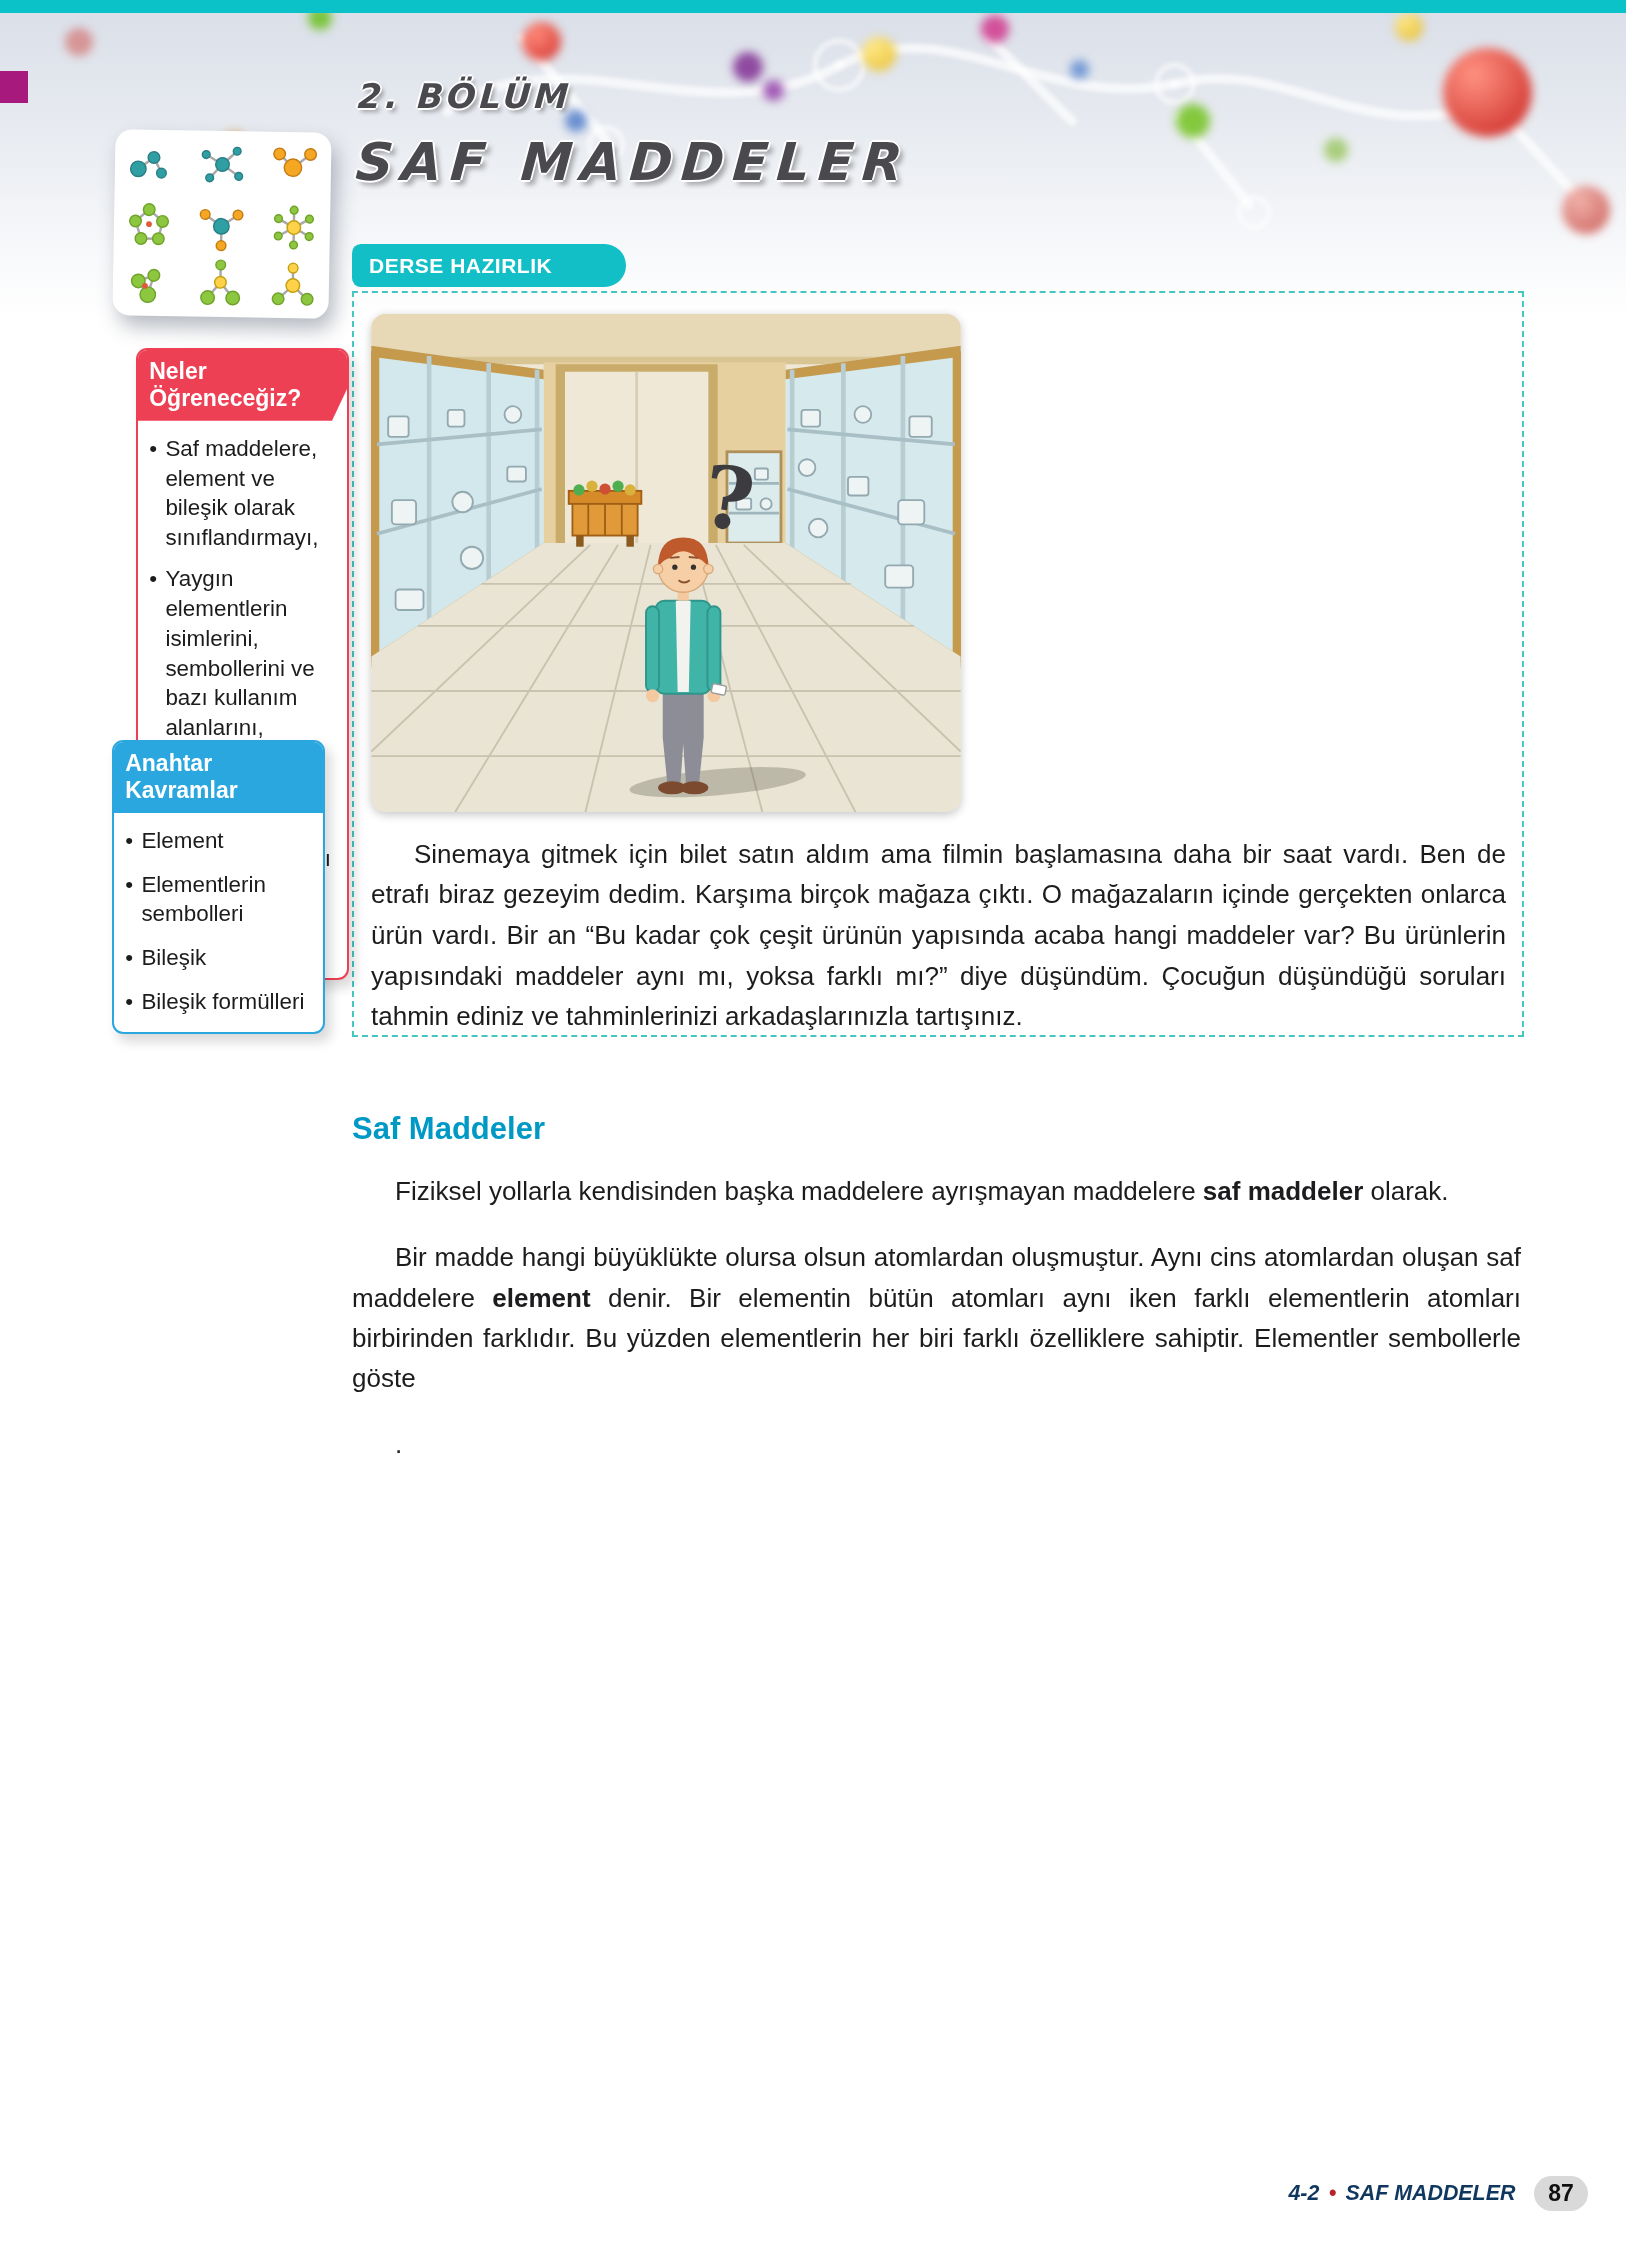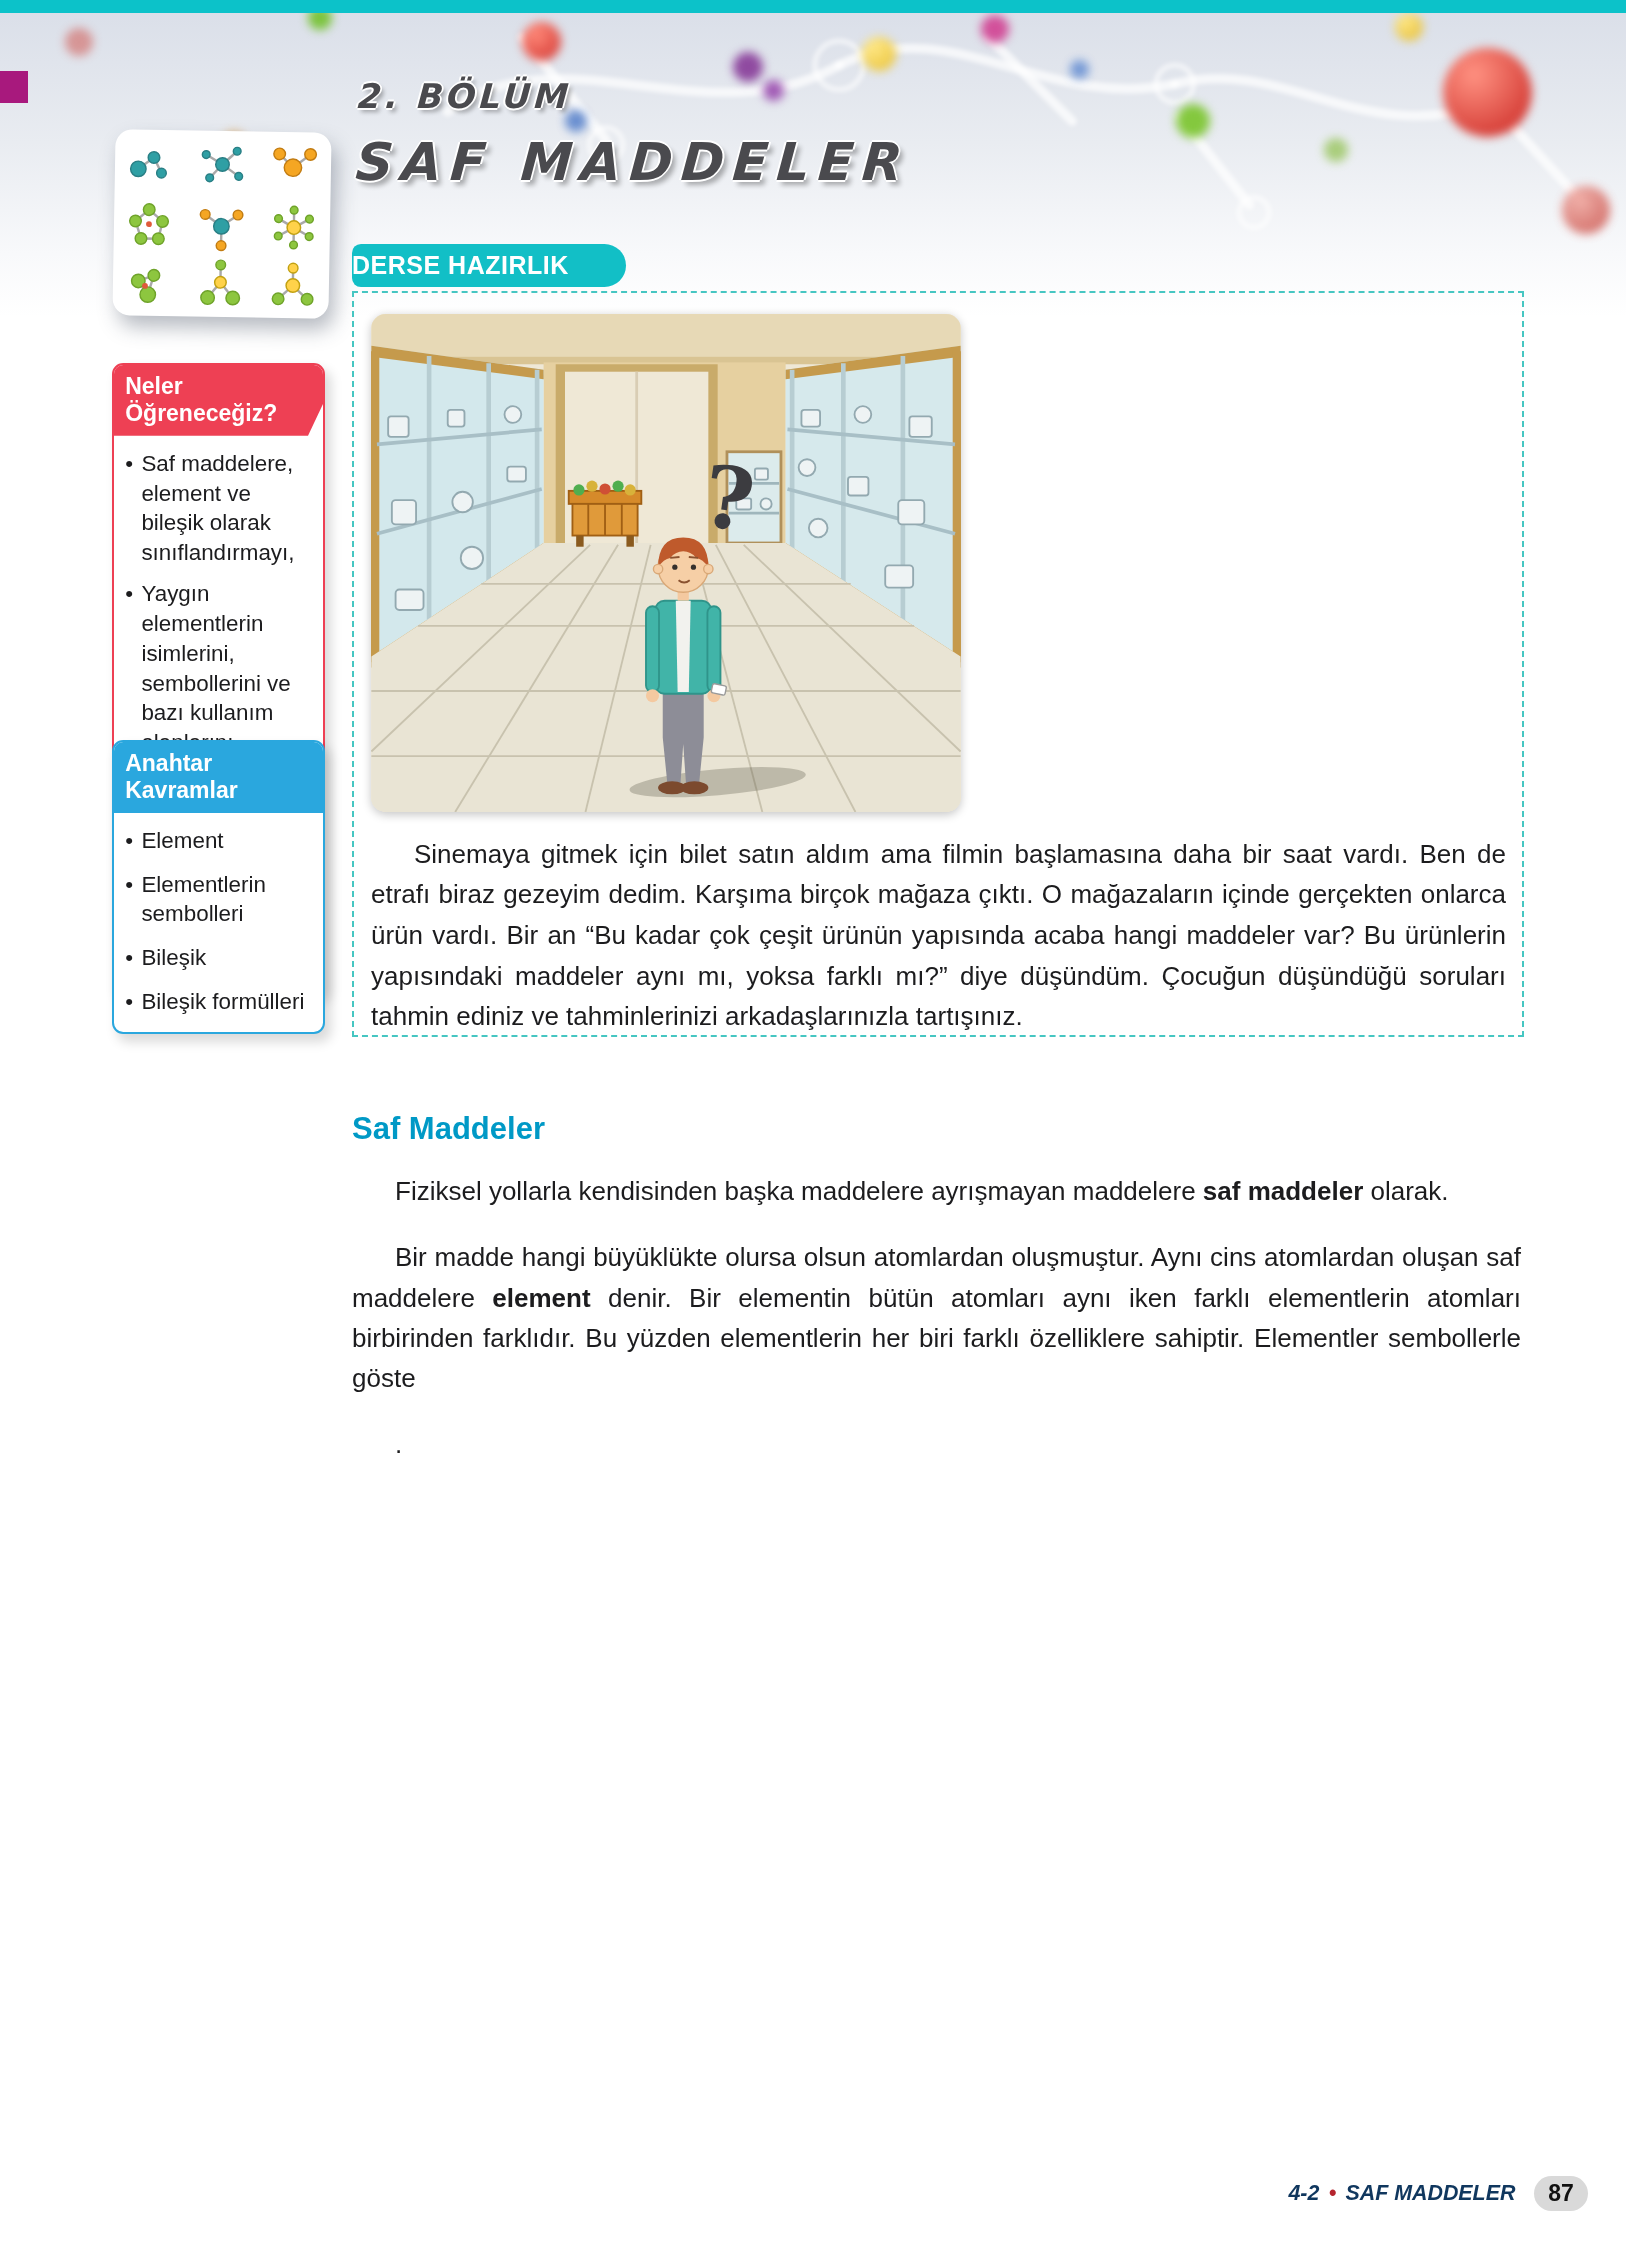"DERSE HAZIRLIK" .prep-badge { font-size: 25px -> 21px; padding-left: none -> 17px }
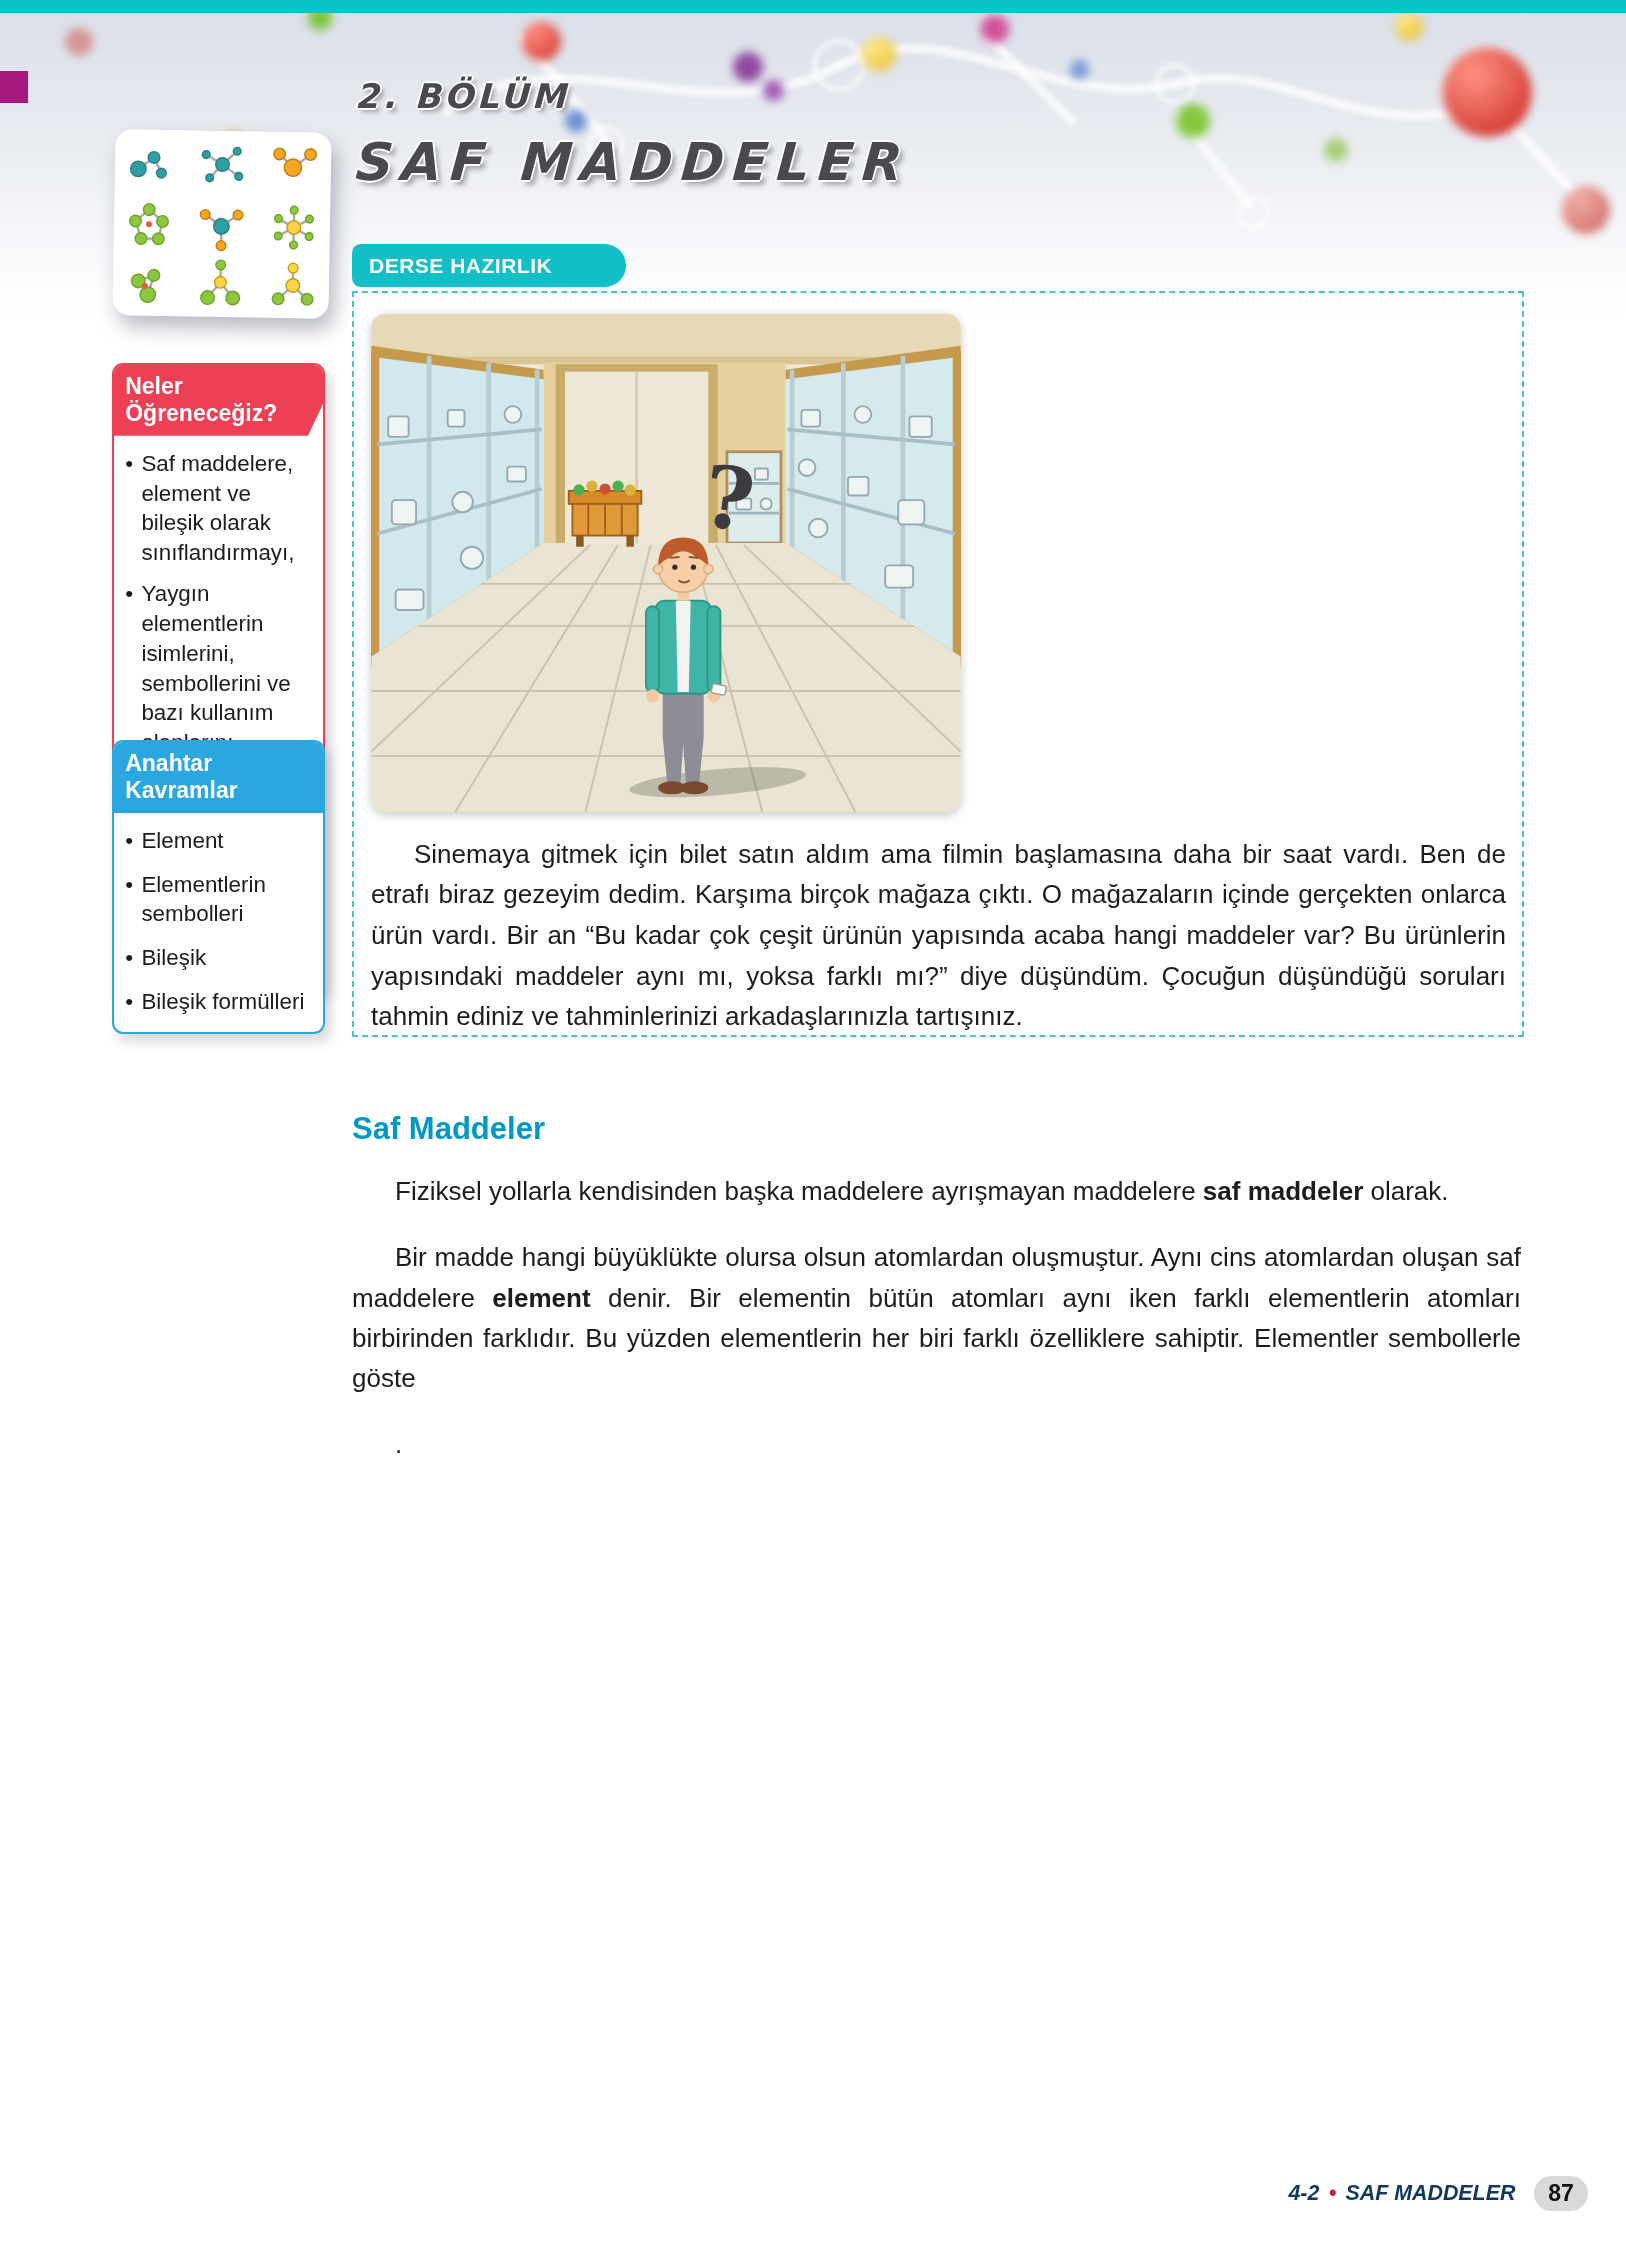"Neler Öğreneceğiz?" .side-box.learn { margin-left: none -> 24px; top: 363px -> 348px }
